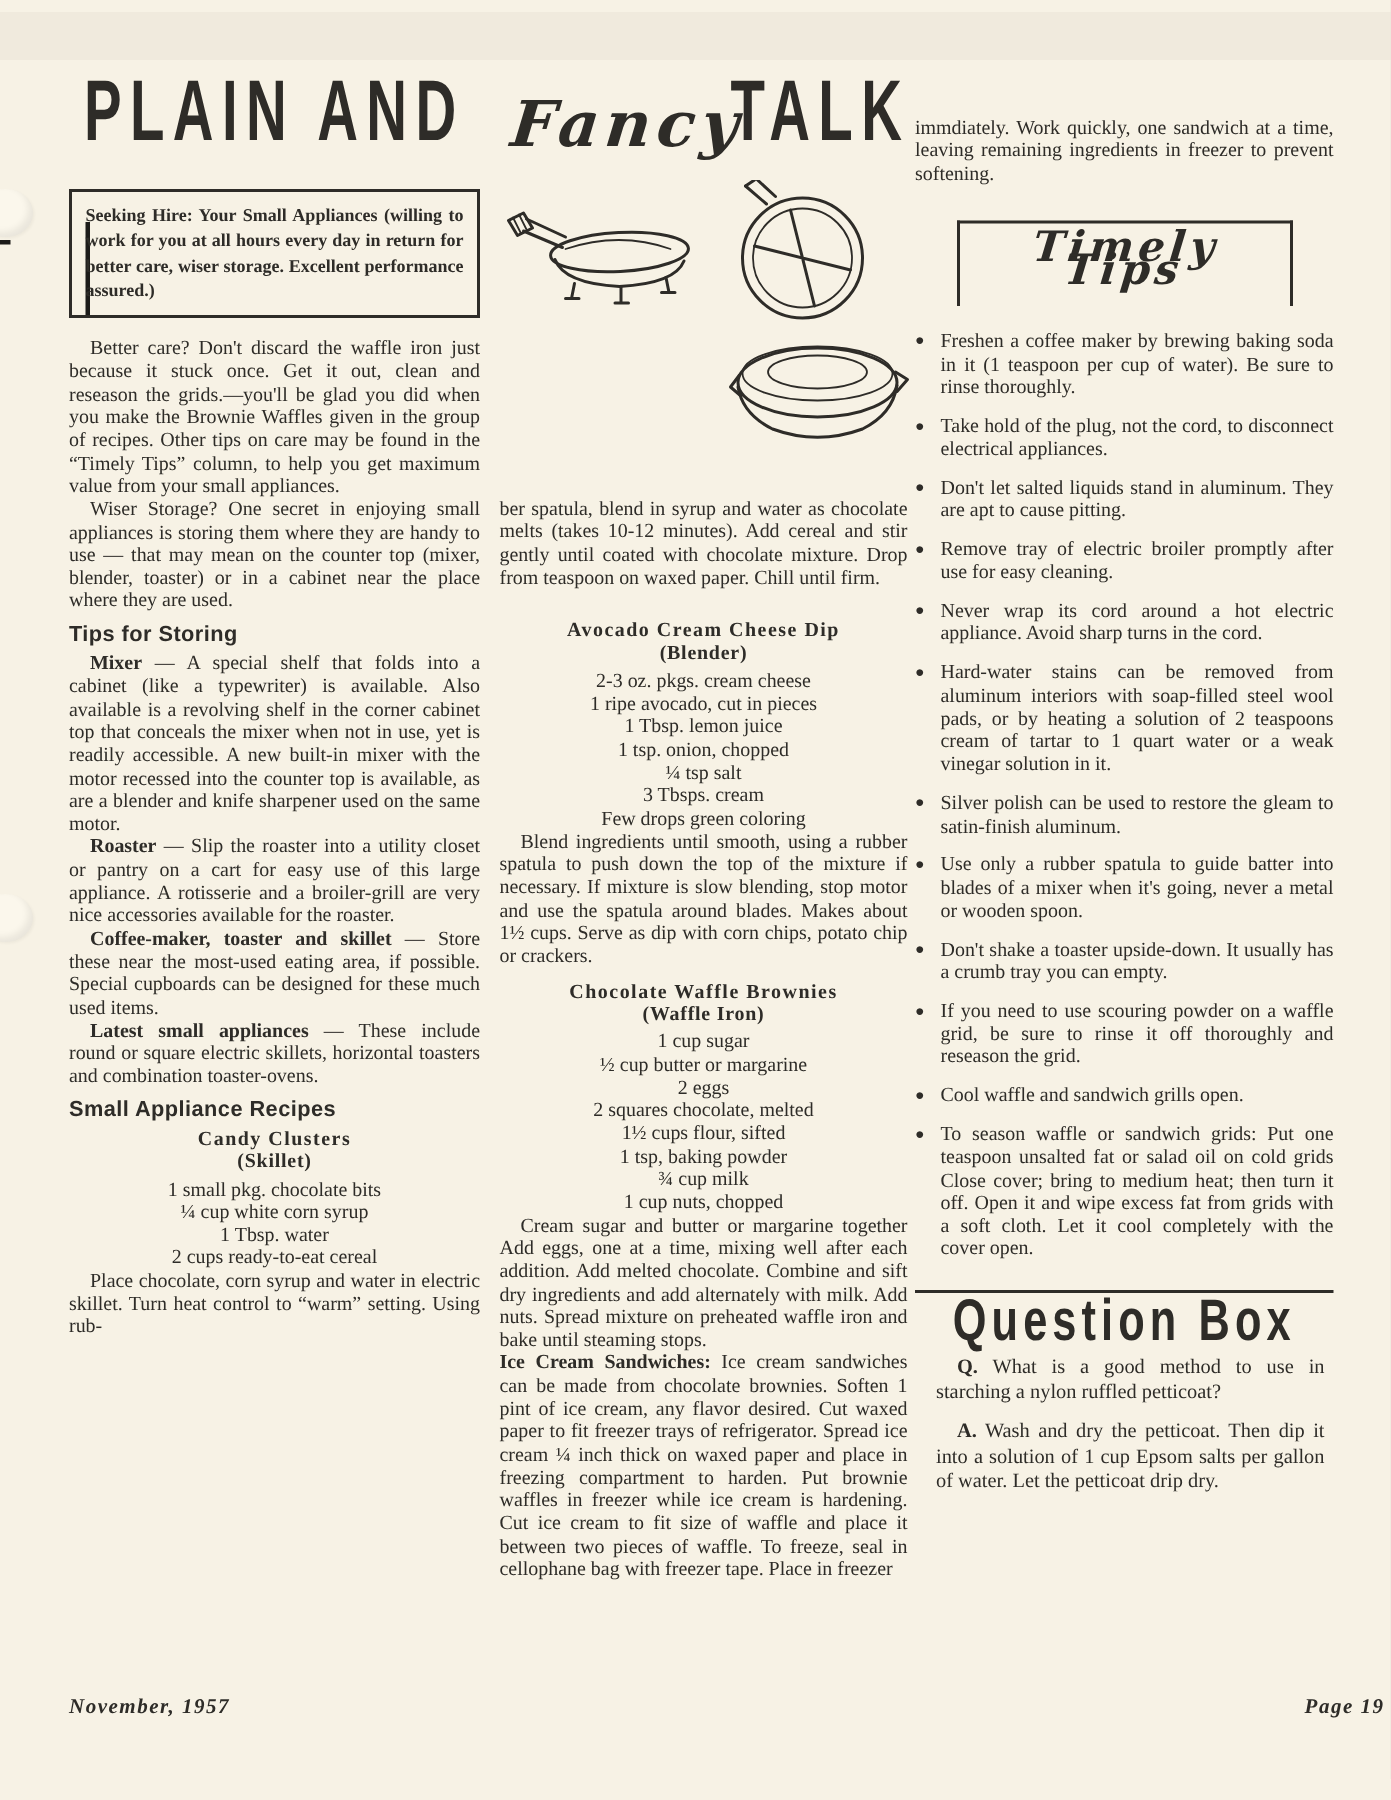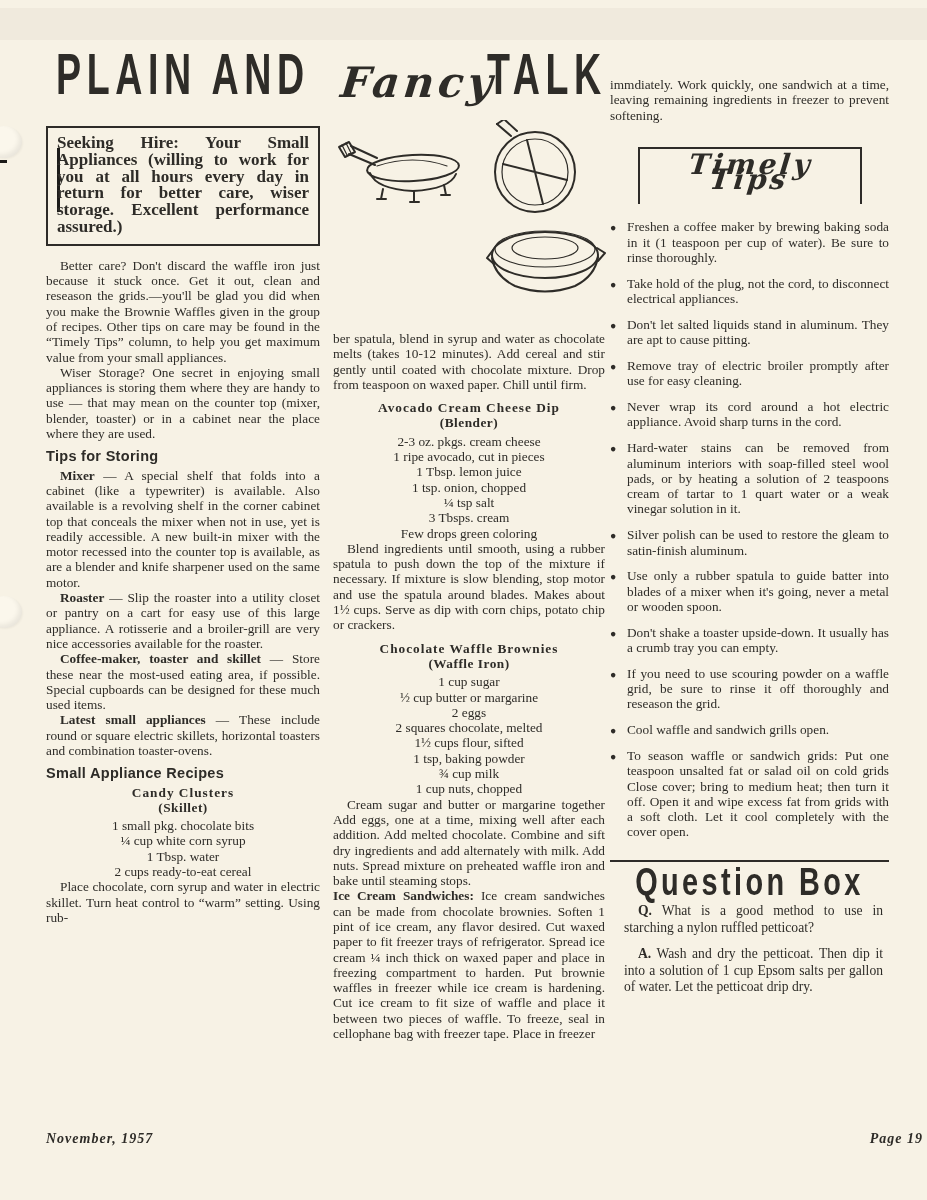"Seeking Hire: Your Small Appliances" .seeking { font-size: 17px -> 12px }
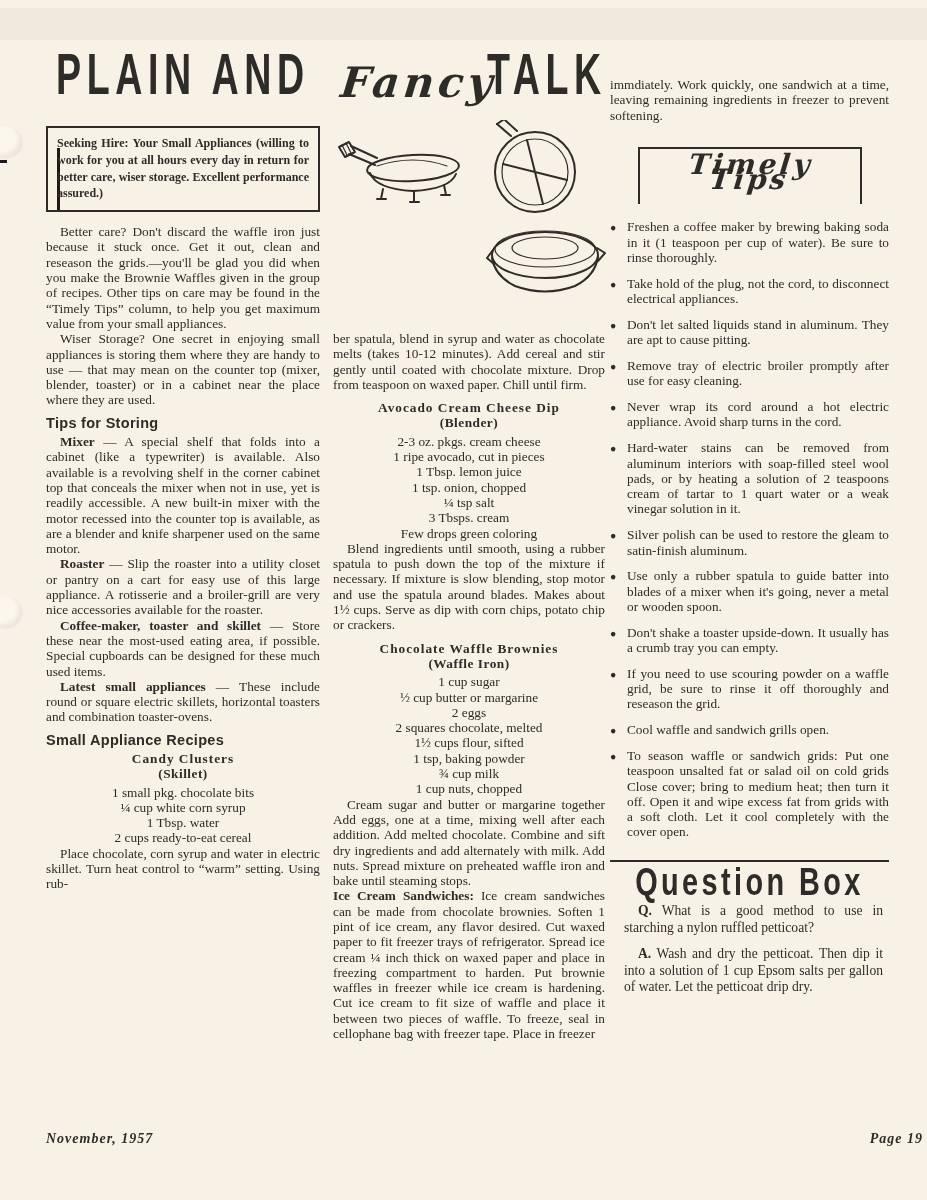"Avocado Cream Cheese Dip" div.recipe-title { margin-top: 8px -> 20px }
